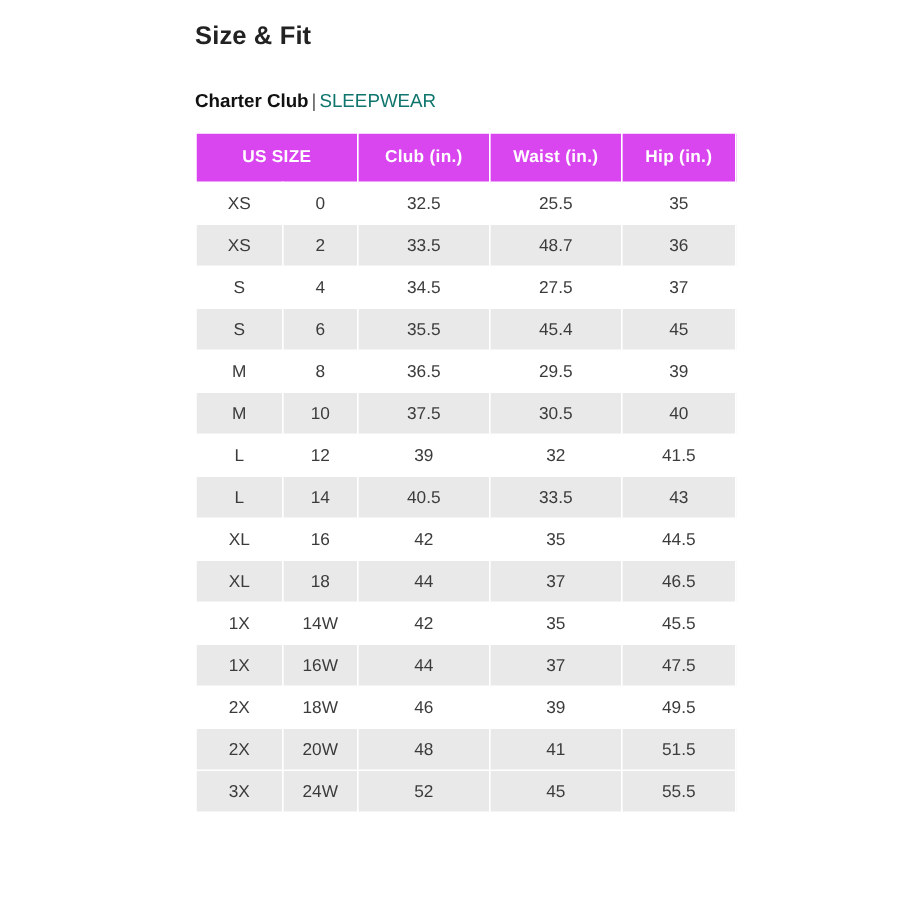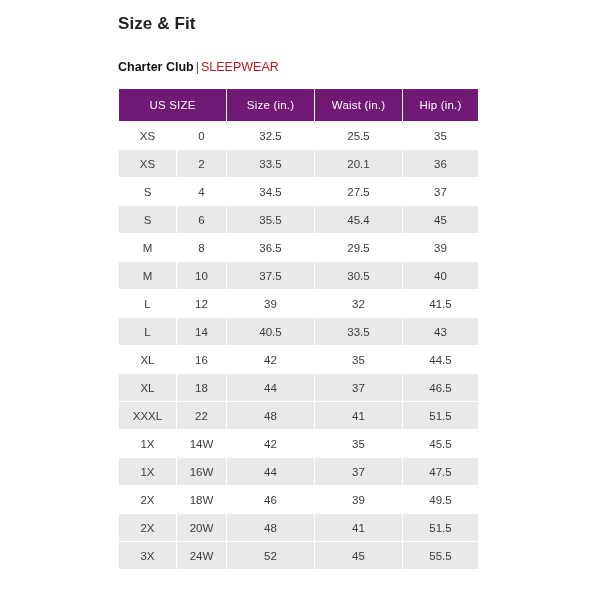"Size & Fit" .page { padding: 14px 0 0 0 -> 14px 0 0 12px }
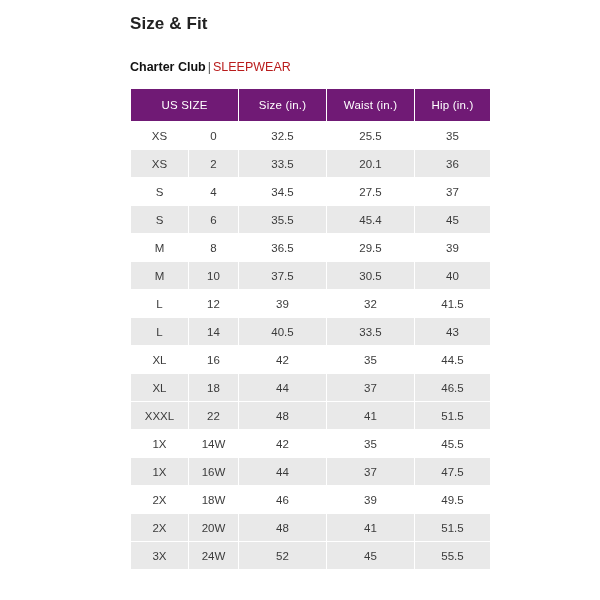"SLEEPWEAR" .brand-category { color: #b91c1c -> #0f766e }
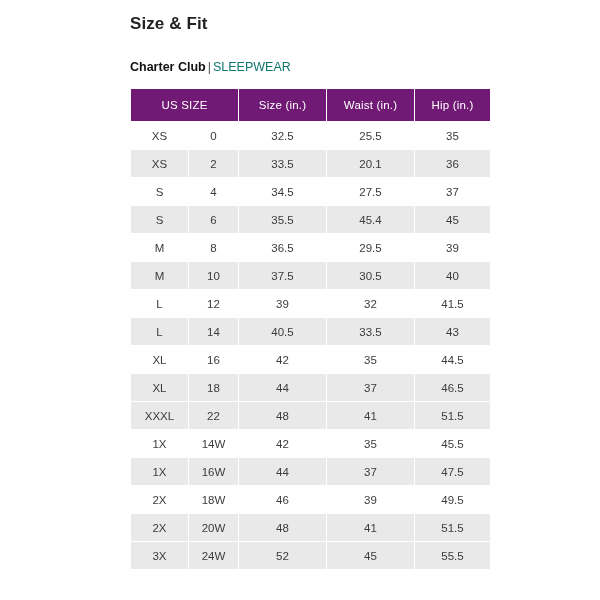"US SIZE" table.size-table th { background: #701a75 -> #d946ef; font-weight: normal -> bold }
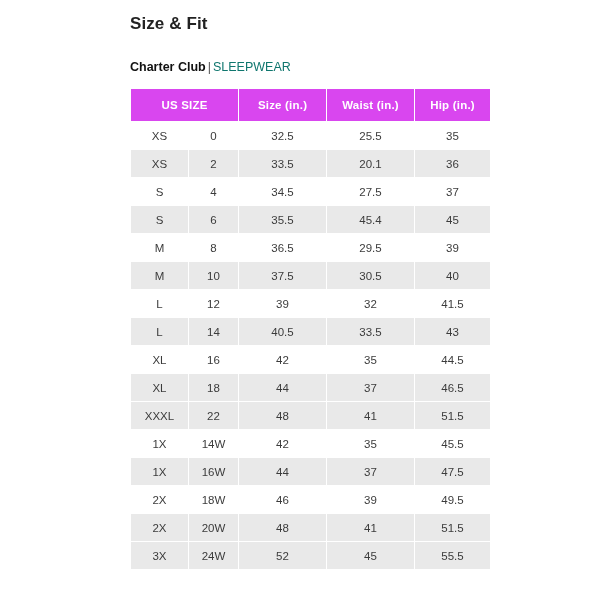"Size (in.)" th { text: Size -> Club }
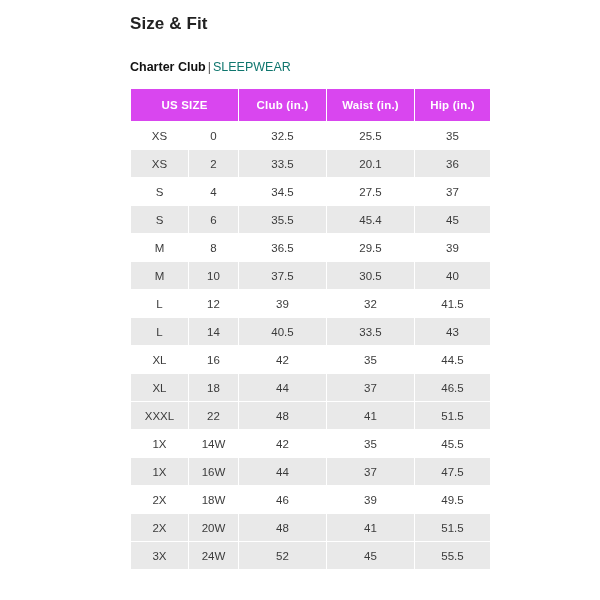"20.1" td { text: 20.1 -> 48.7 }
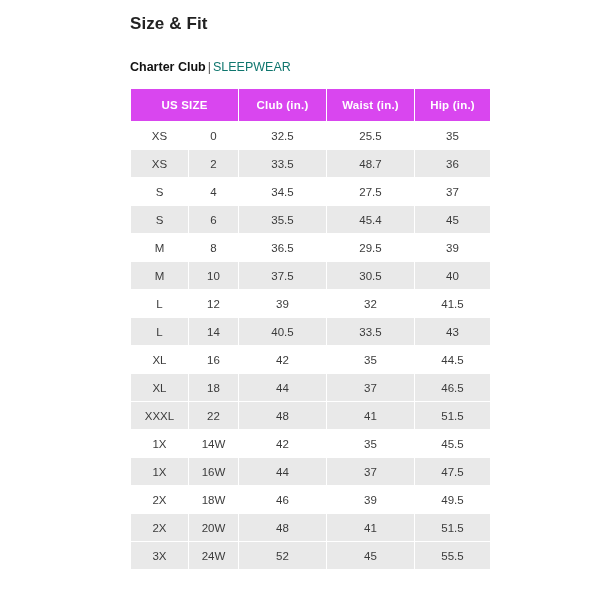"XXXL" tr.even { html: <tr> <td>XXXL</td> <td>22</td> <td>48</td> <td>41</td> <td>51.5</td> </tr> -> none }
